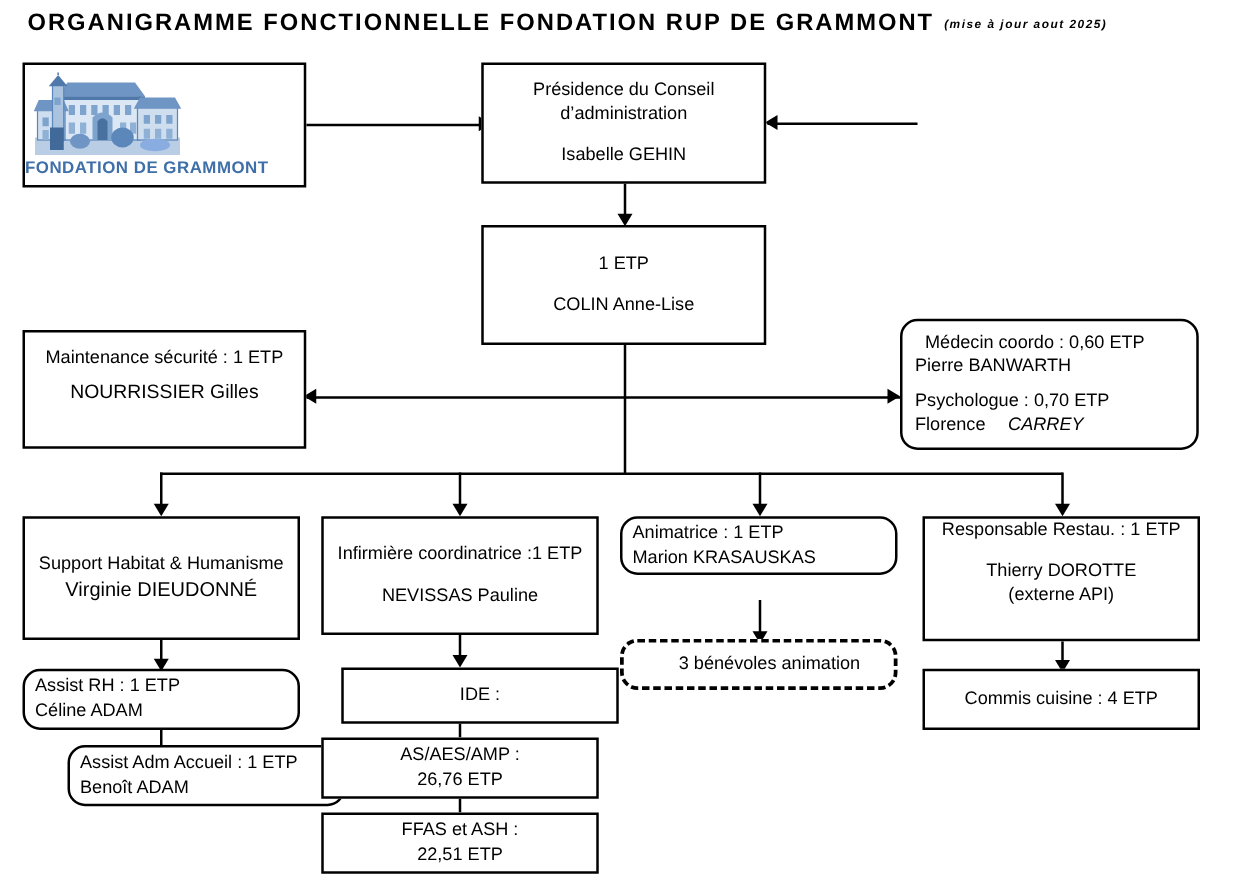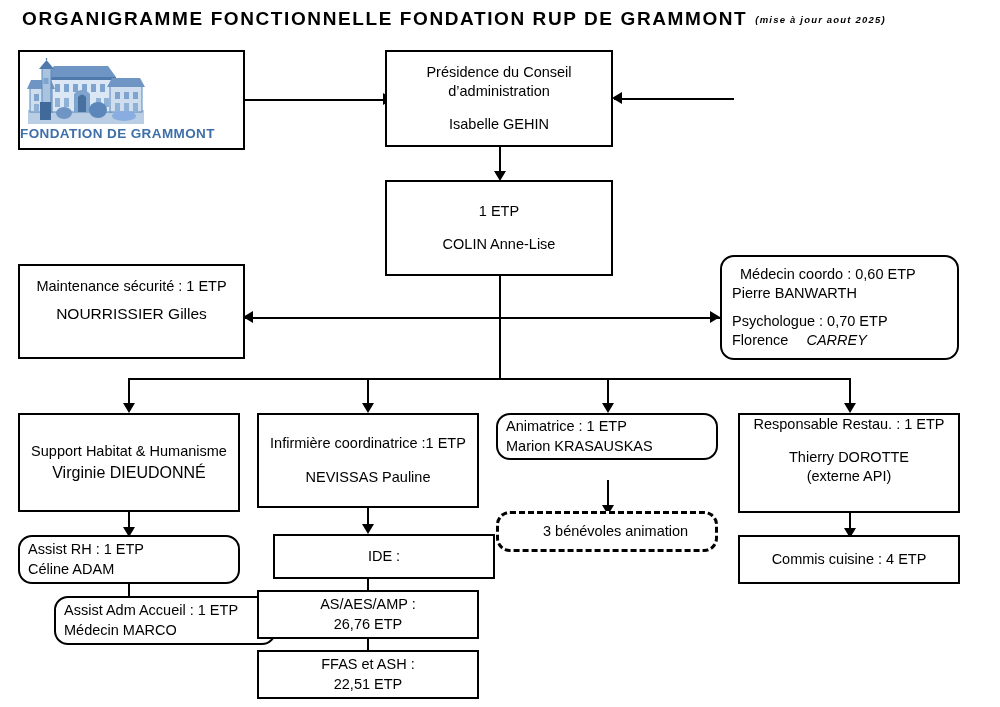"Médecin MARCO" span.ln { text: Médecin MARCO -> Benoît ADAM }
